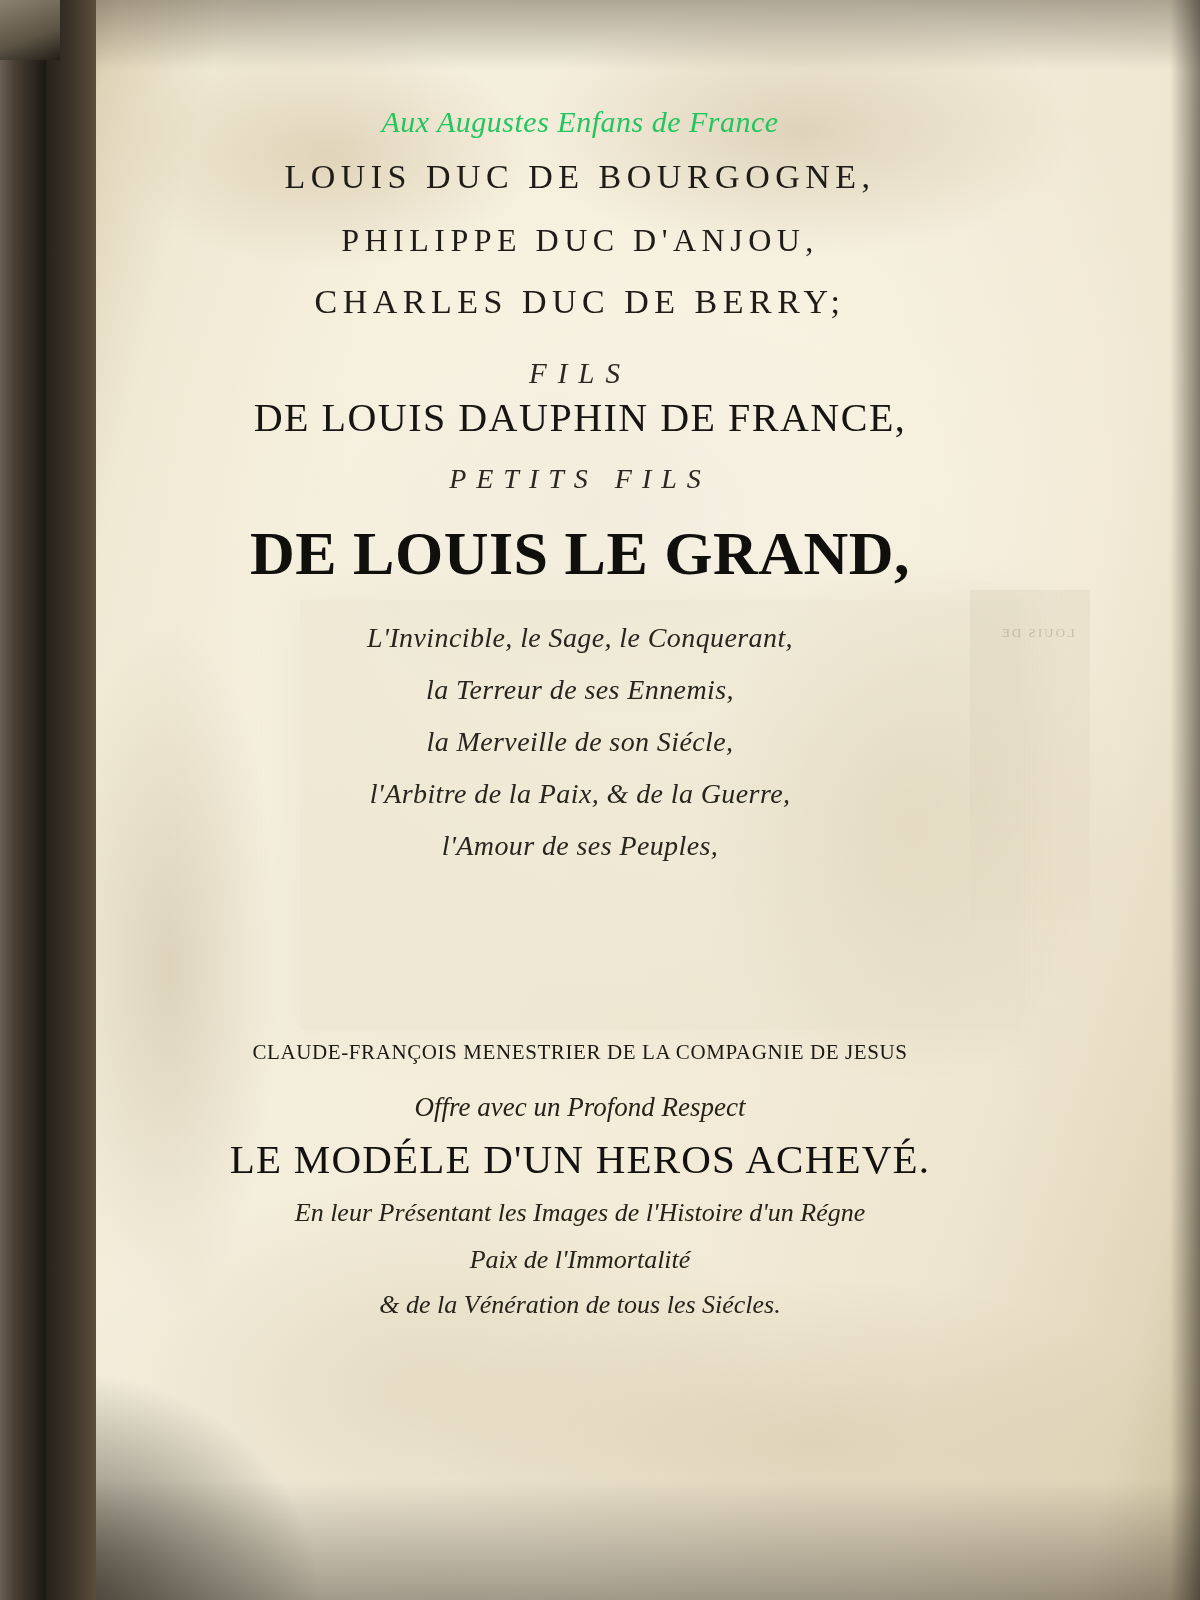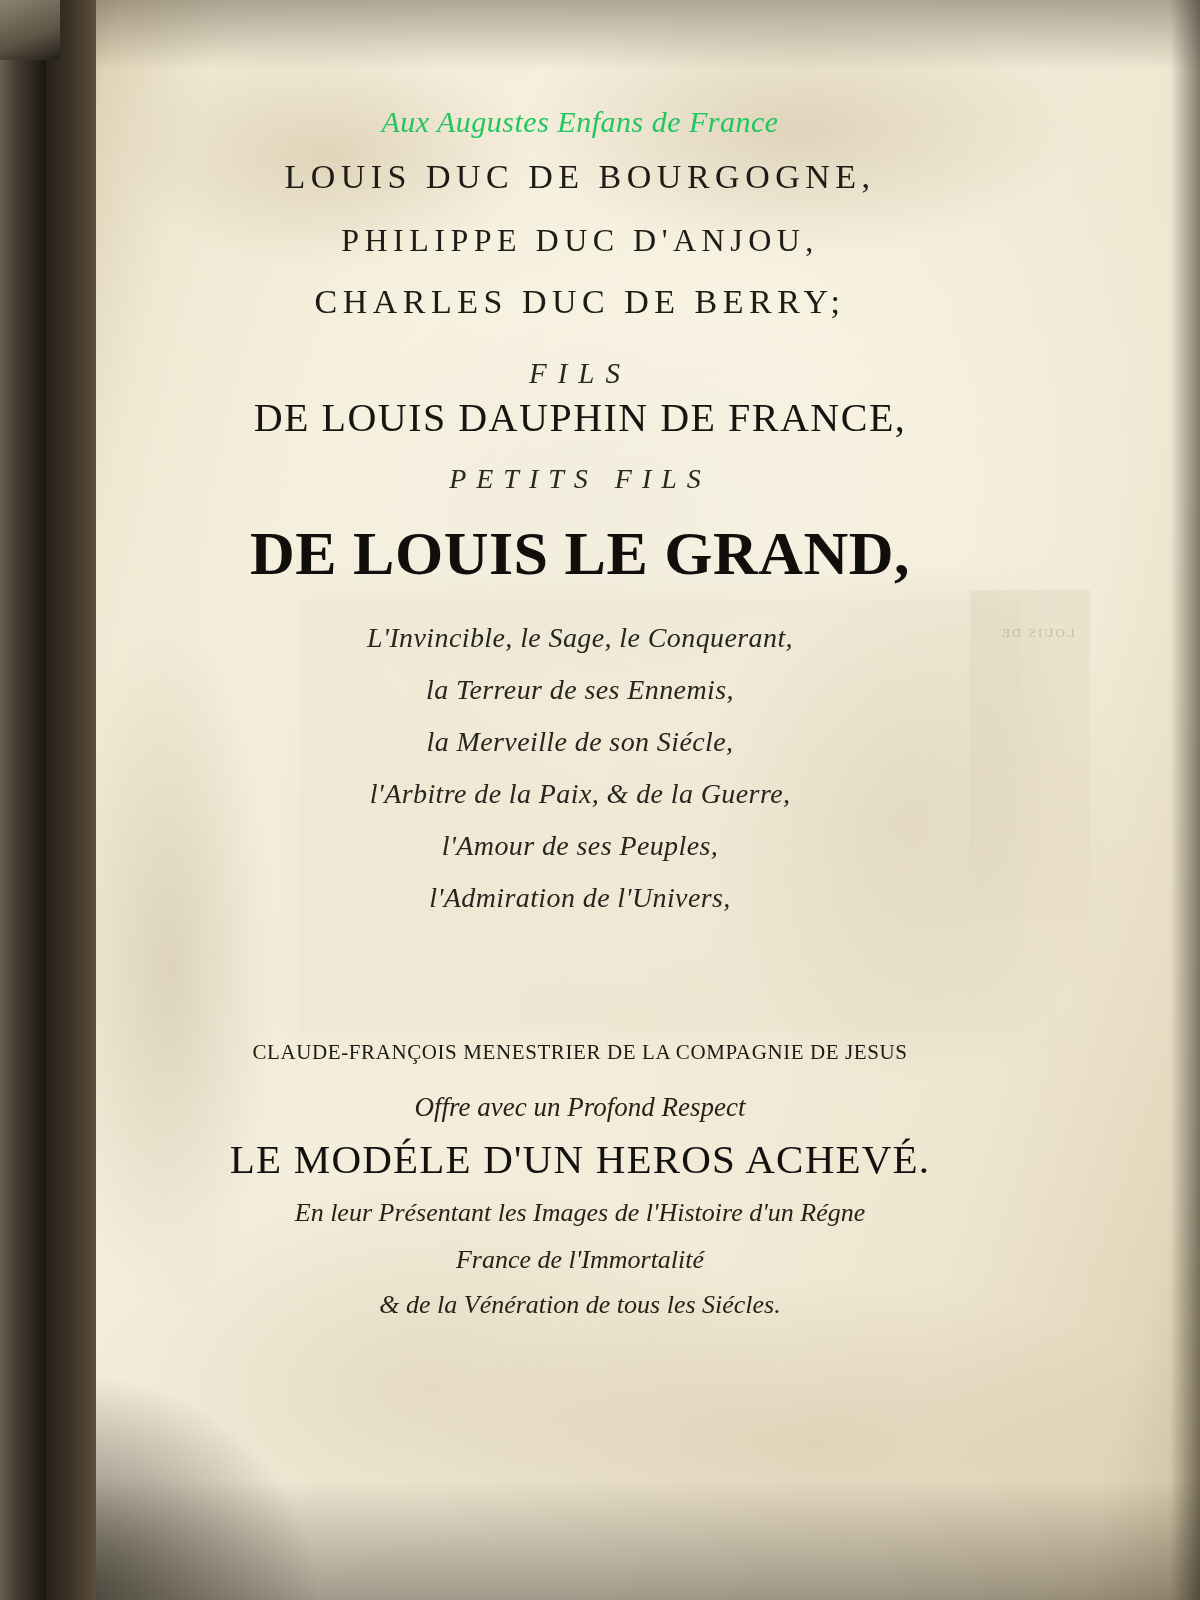"l'Admiration de l'Univers," div.e { html: <div>l'Admiration de l'Univers,</div> -> none }
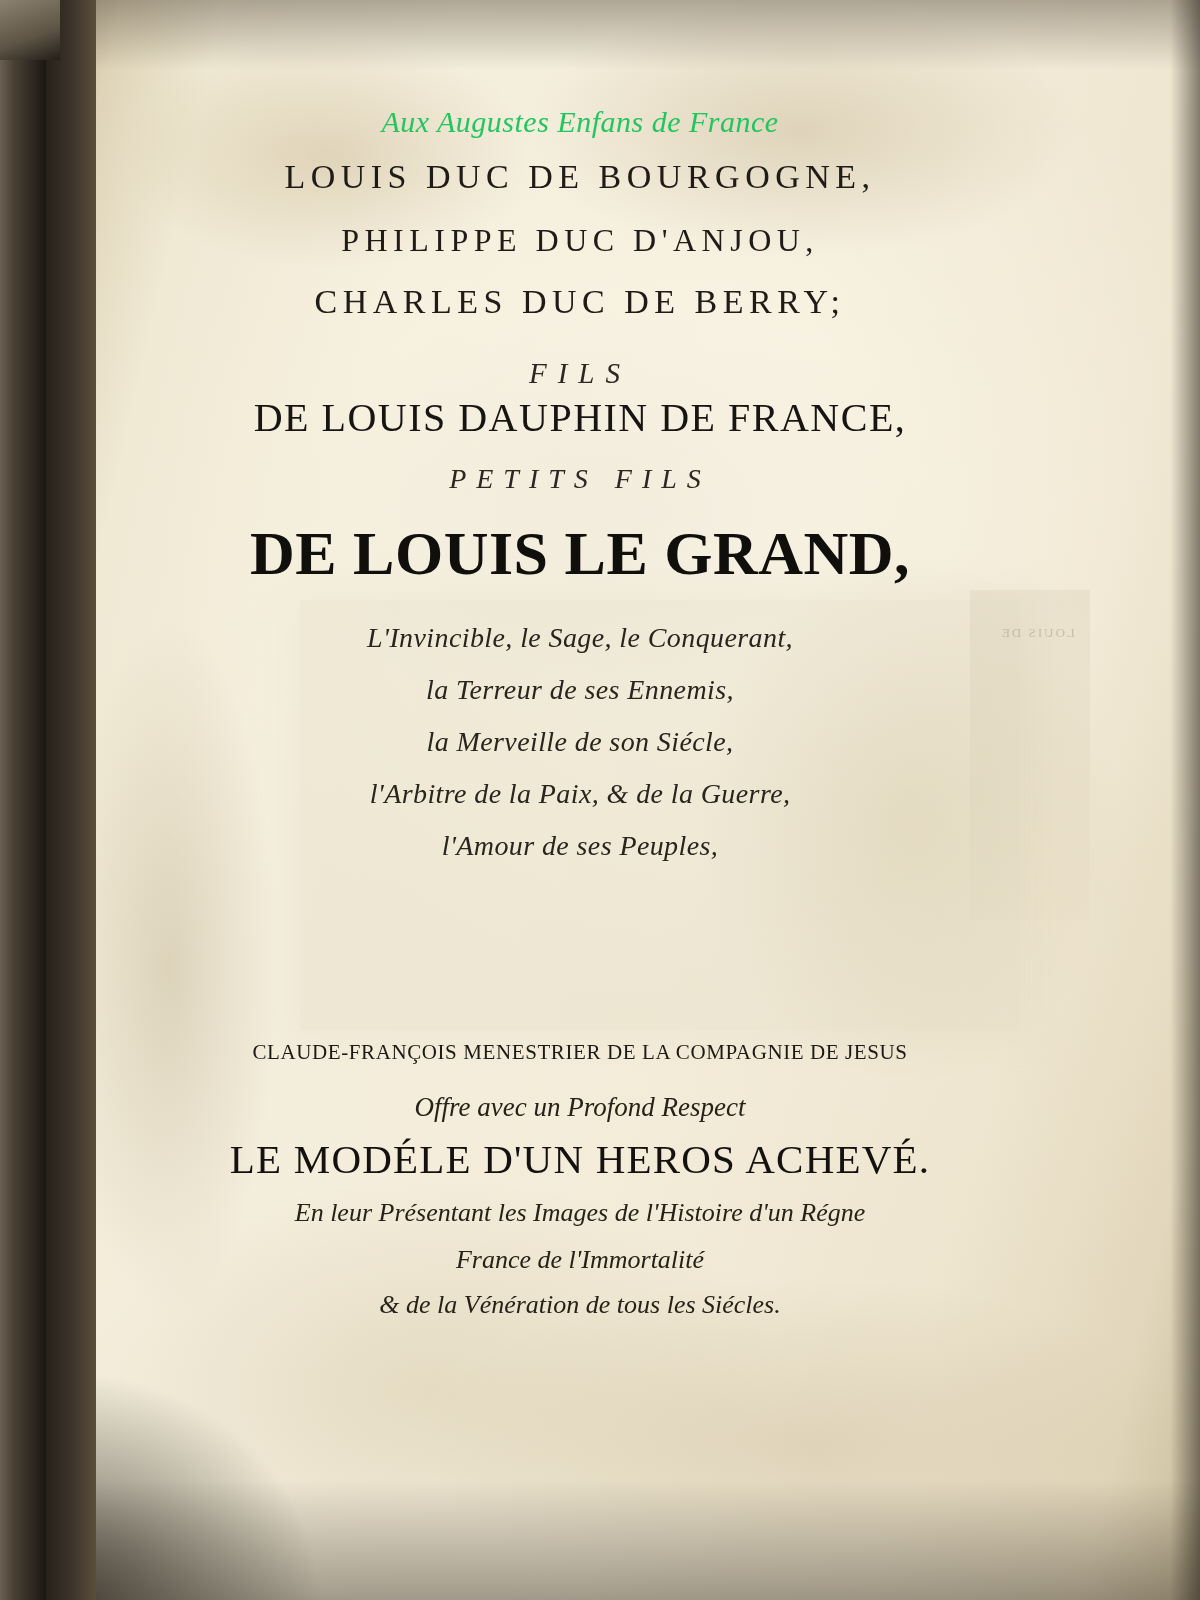"France de l'Immortalité" div.line { text: France -> Paix }
